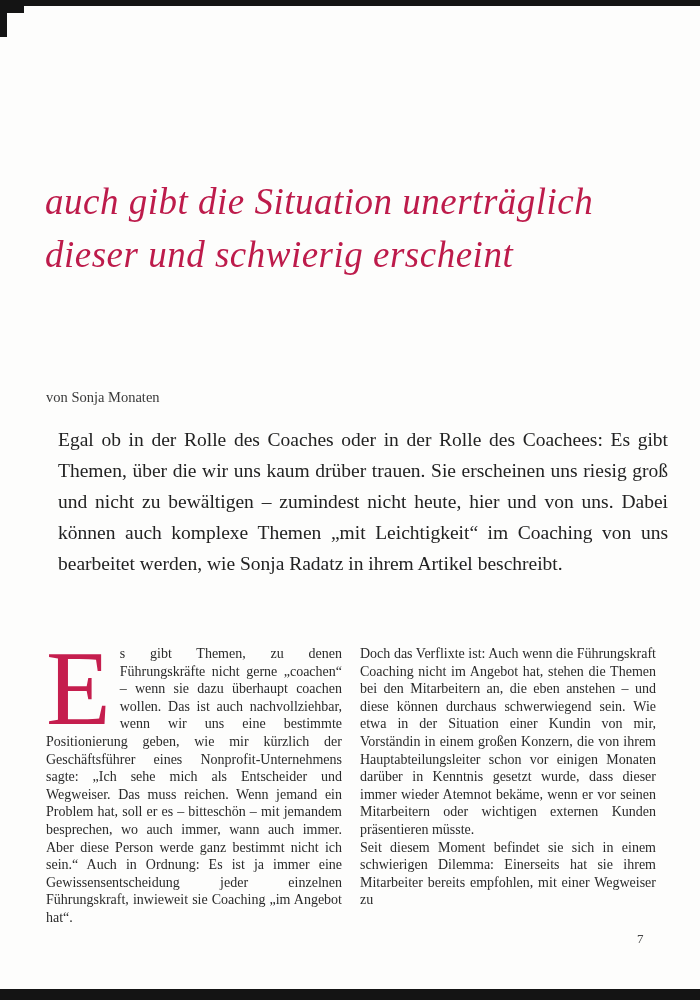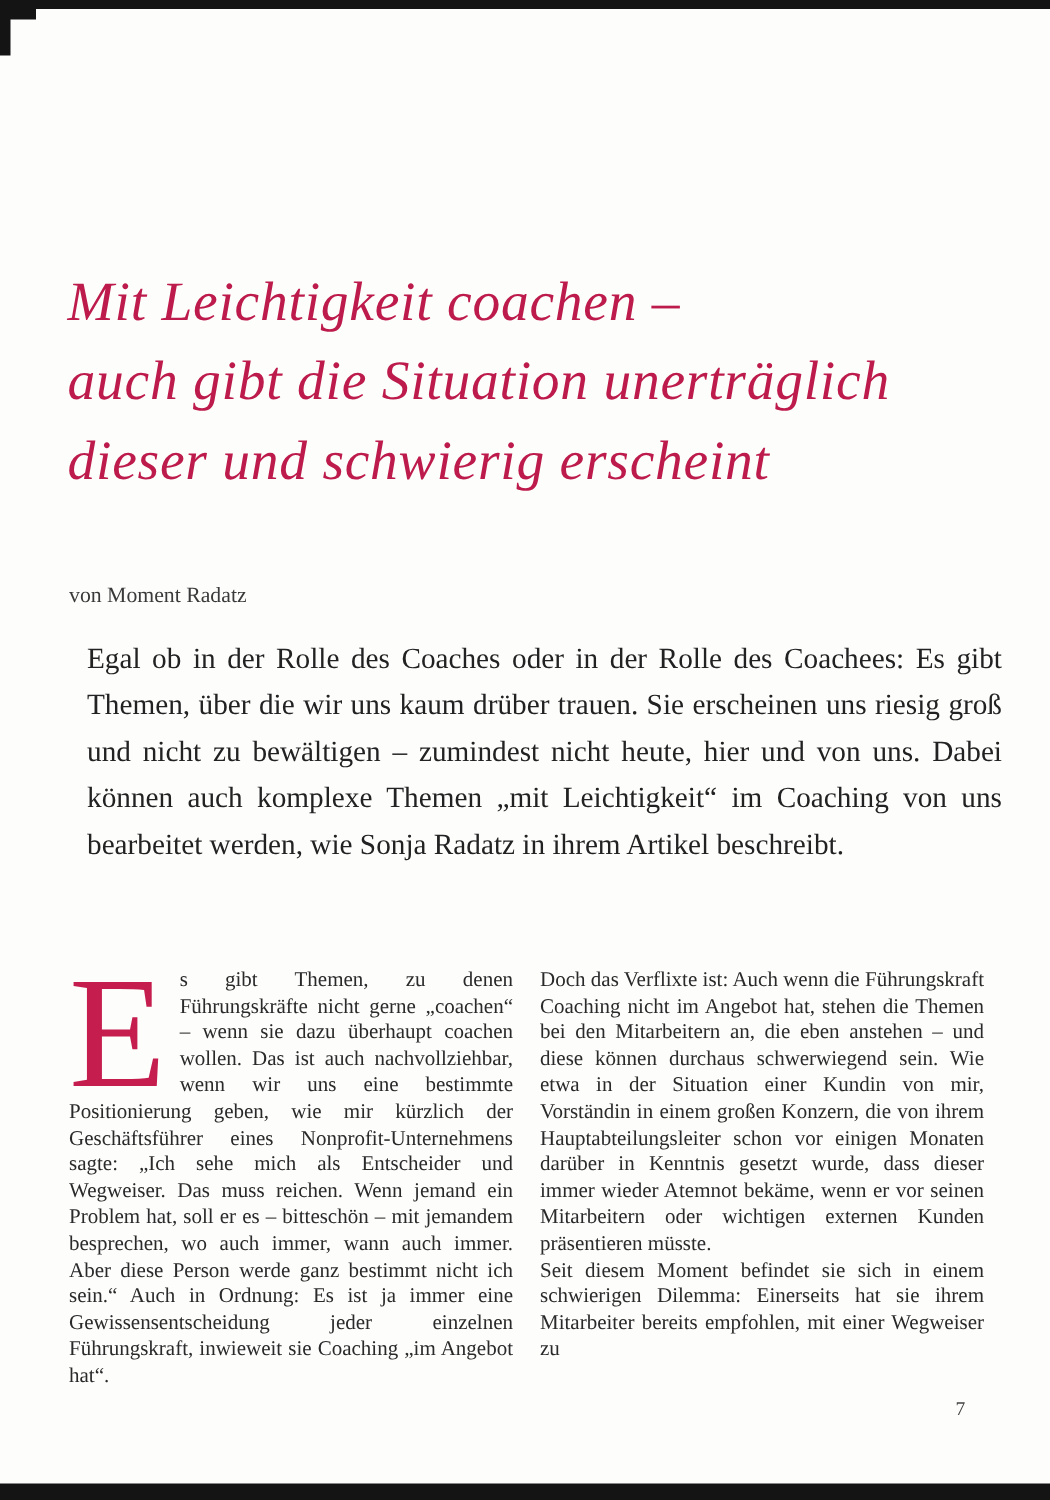"Mit Leichtigkeit coachen –" span.title-line { html: <span>Mit Leichtigkeit coachen –</span> -> none }
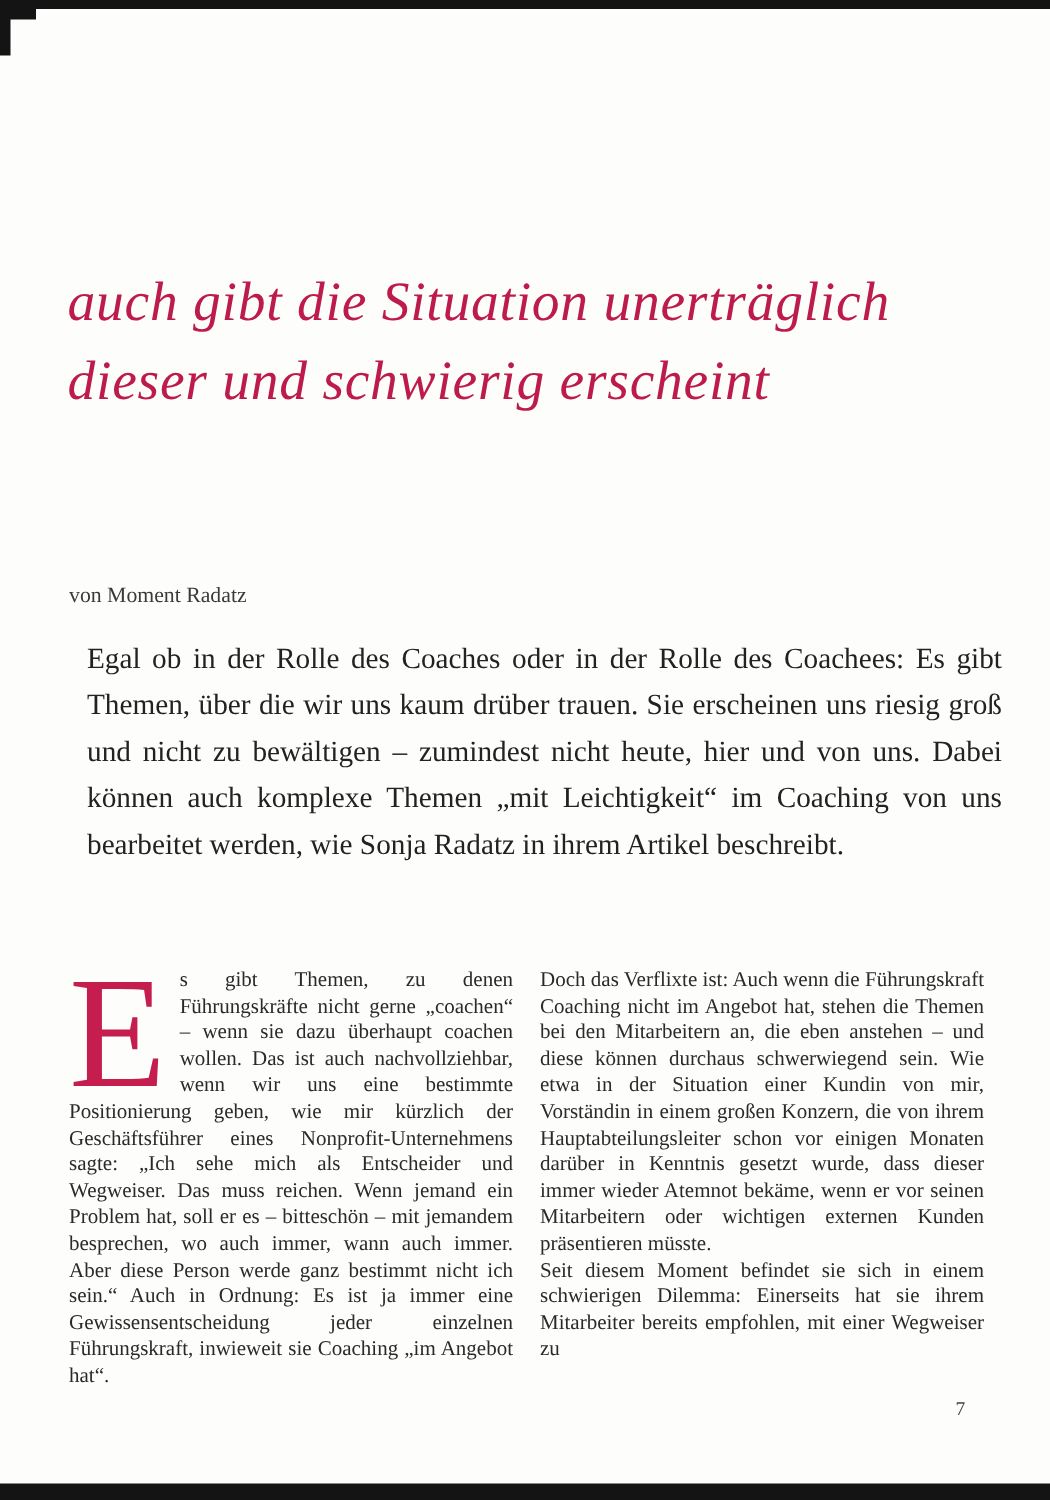"von Moment Radatz" div.byline { text: Moment Radatz -> Sonja Monaten }
